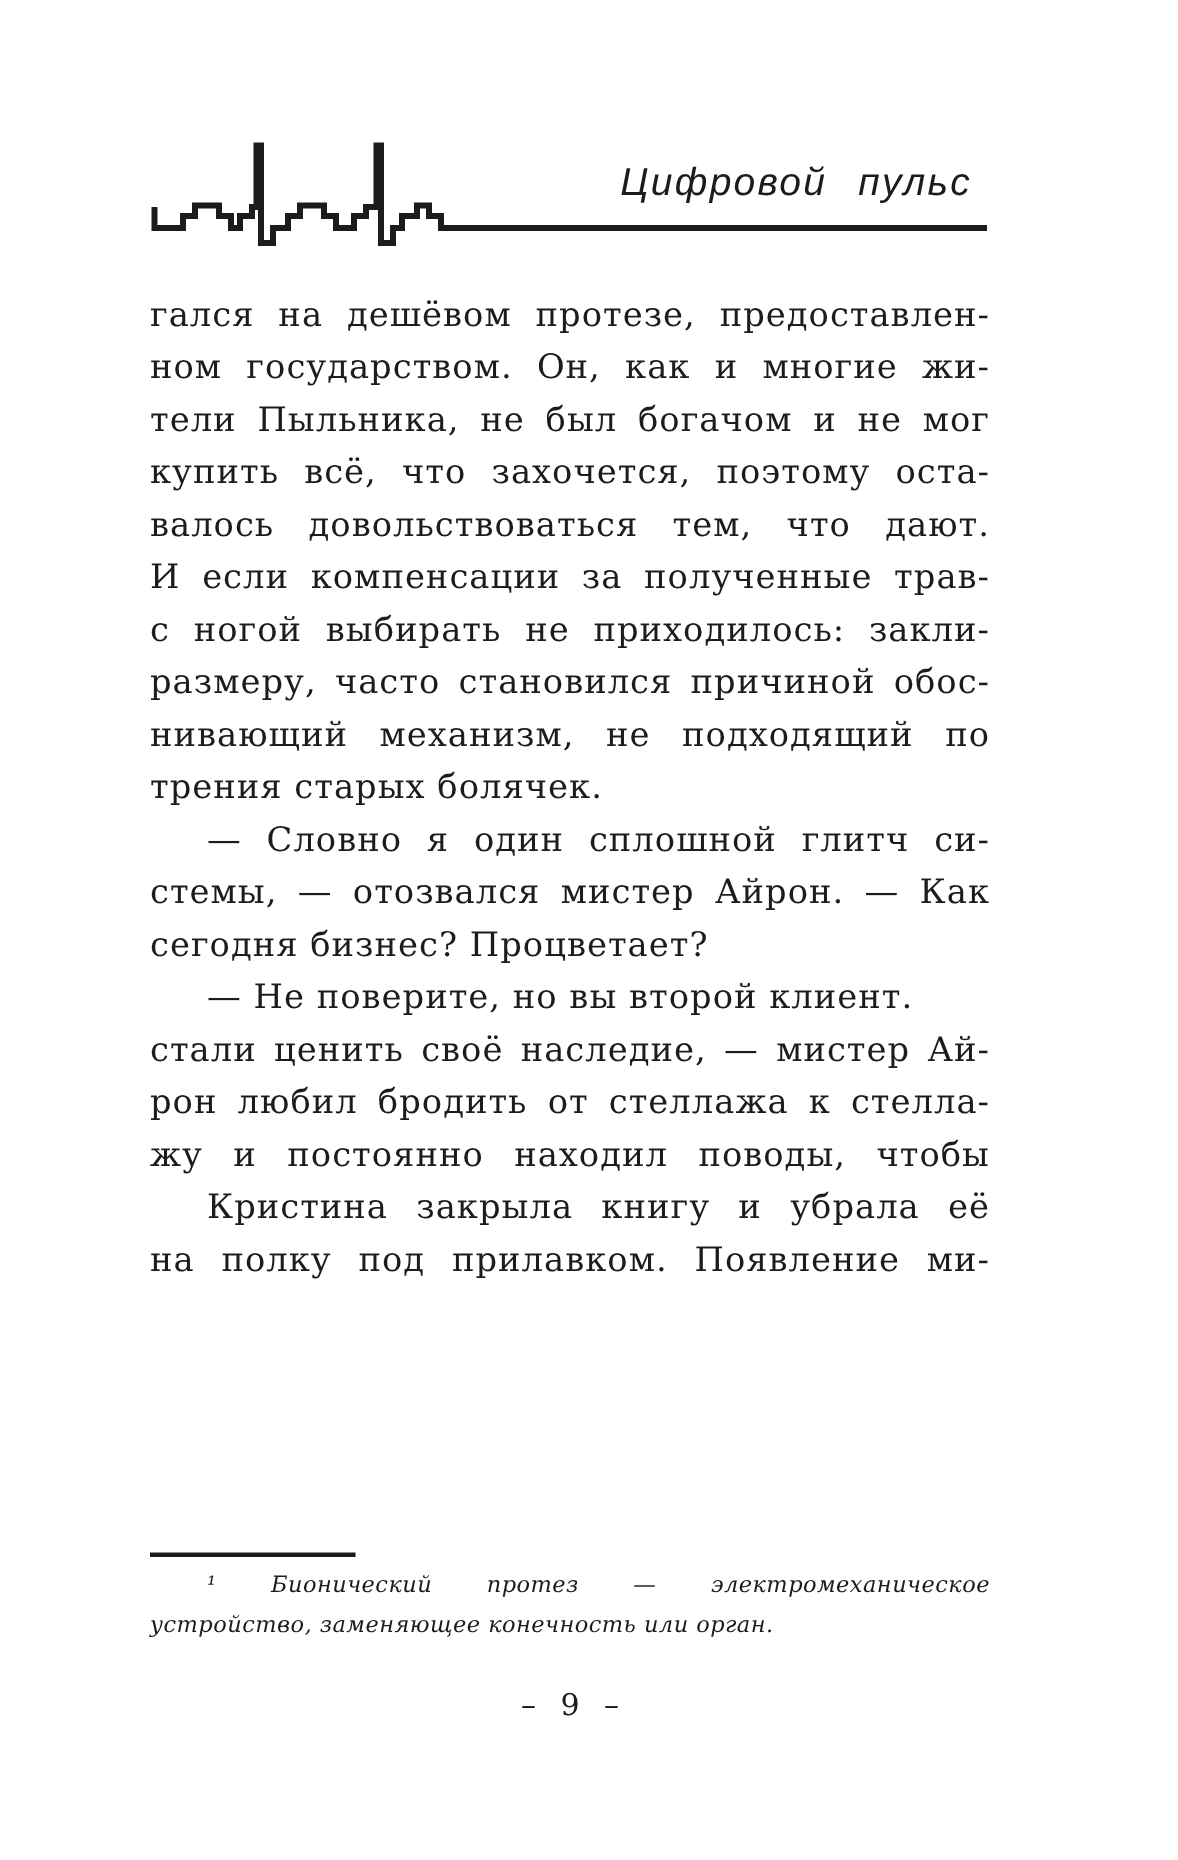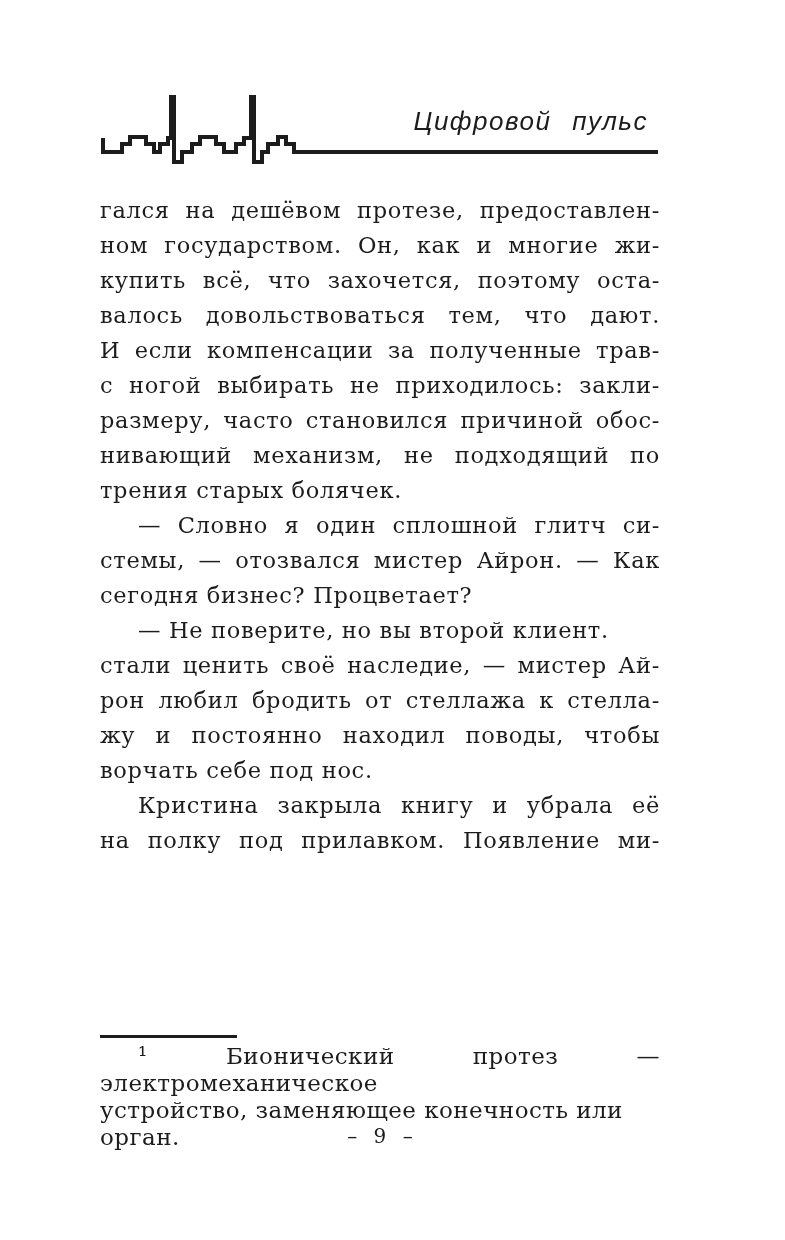"тели Пыльника, не был богачом" div.tline { html: none -> <div>тели Пыльника, не был богачом и не мог</div> }
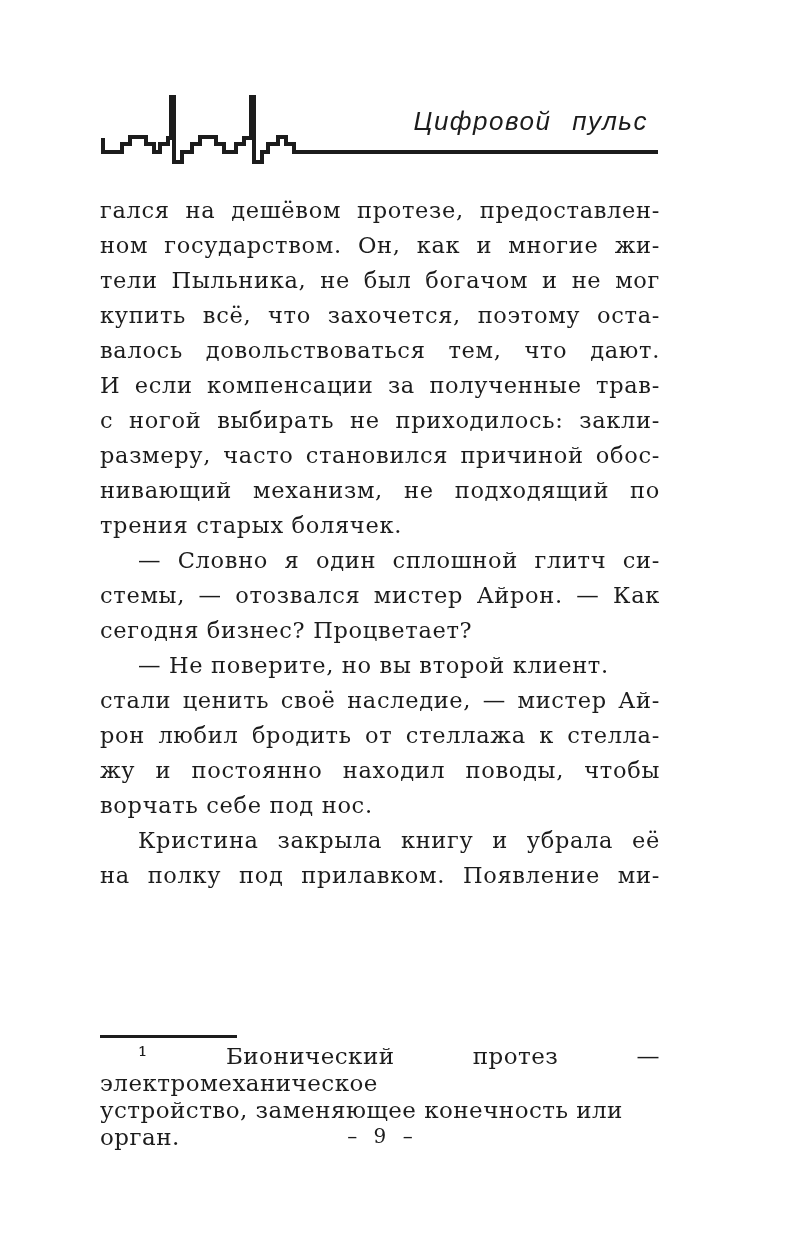"ворчать себе под нос." div.tline { html: <div>ворчать себе под нос.</div> -> none }
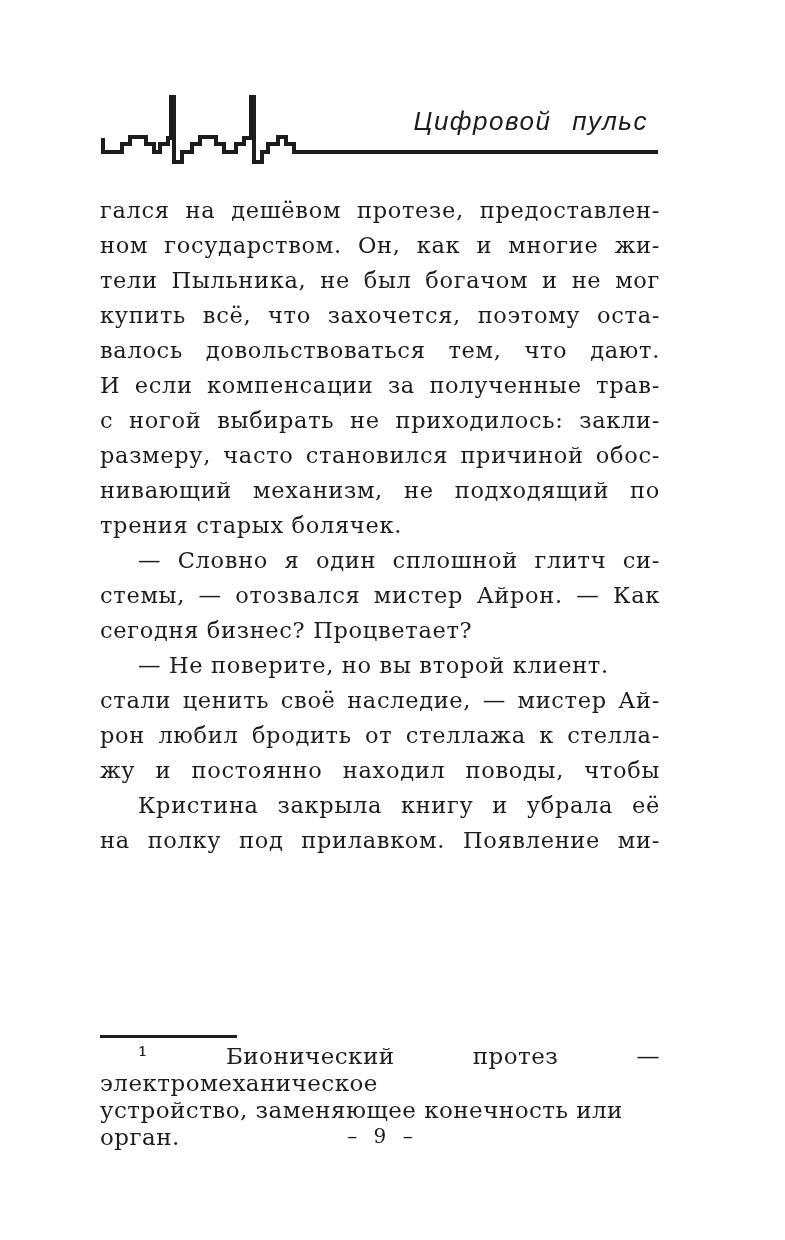"¹ Бионический протез —" .footnote { font-size: 23px -> 15px; font-style: none -> italic }
